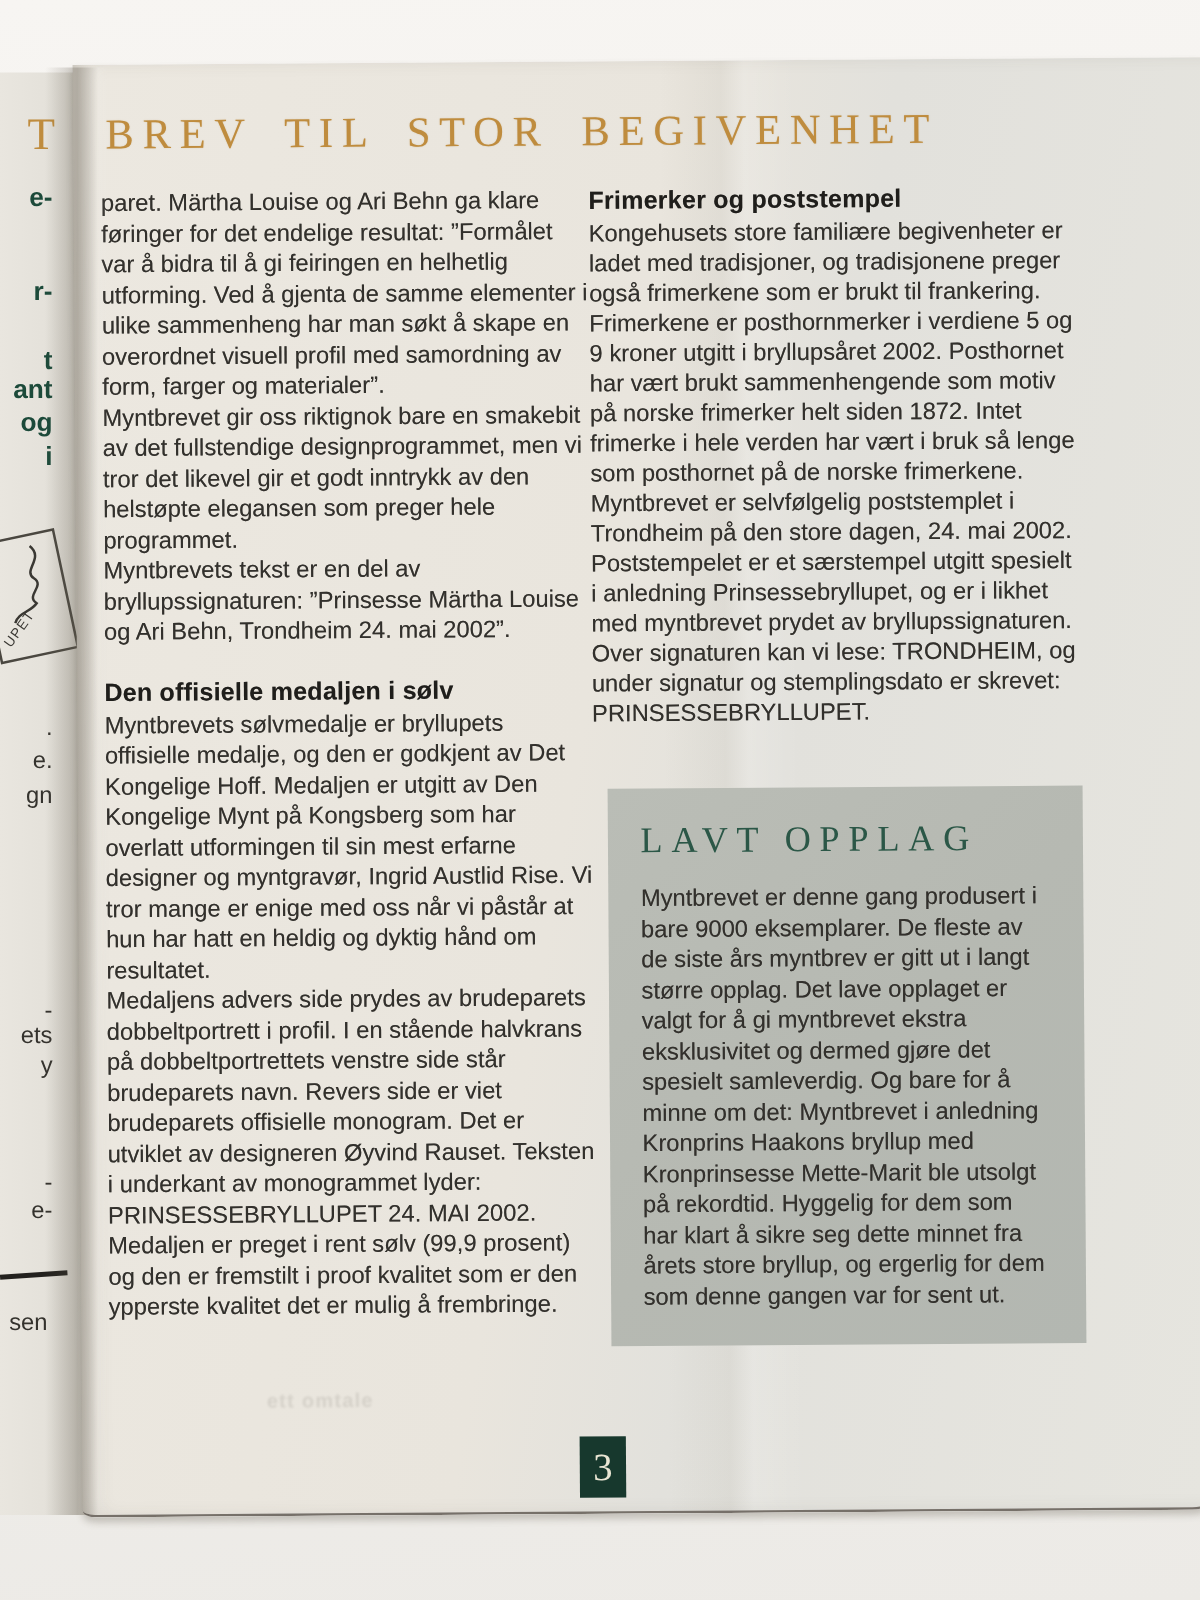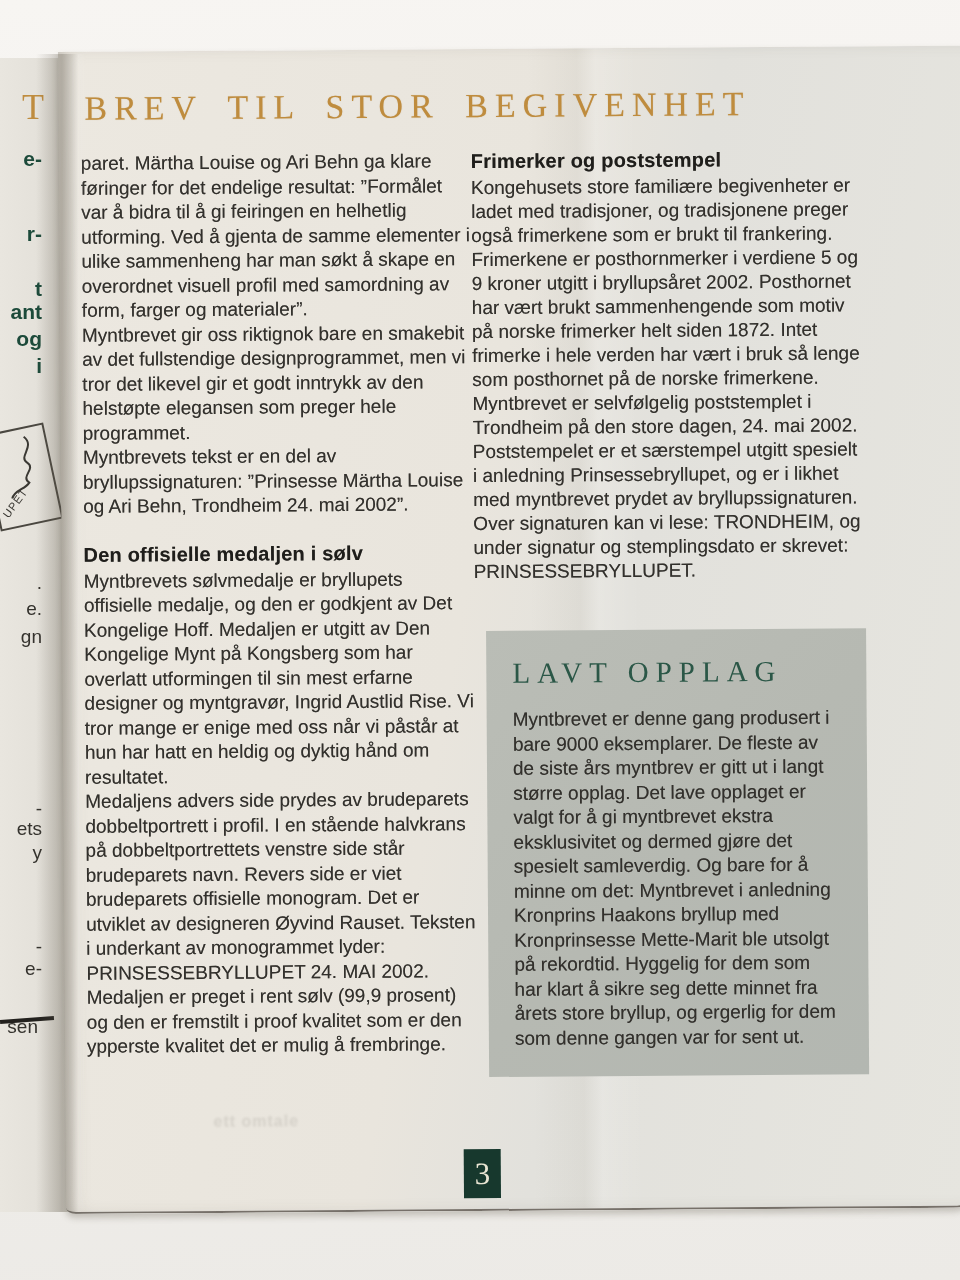"sen" .f14 { top: 958px -> 990px }
